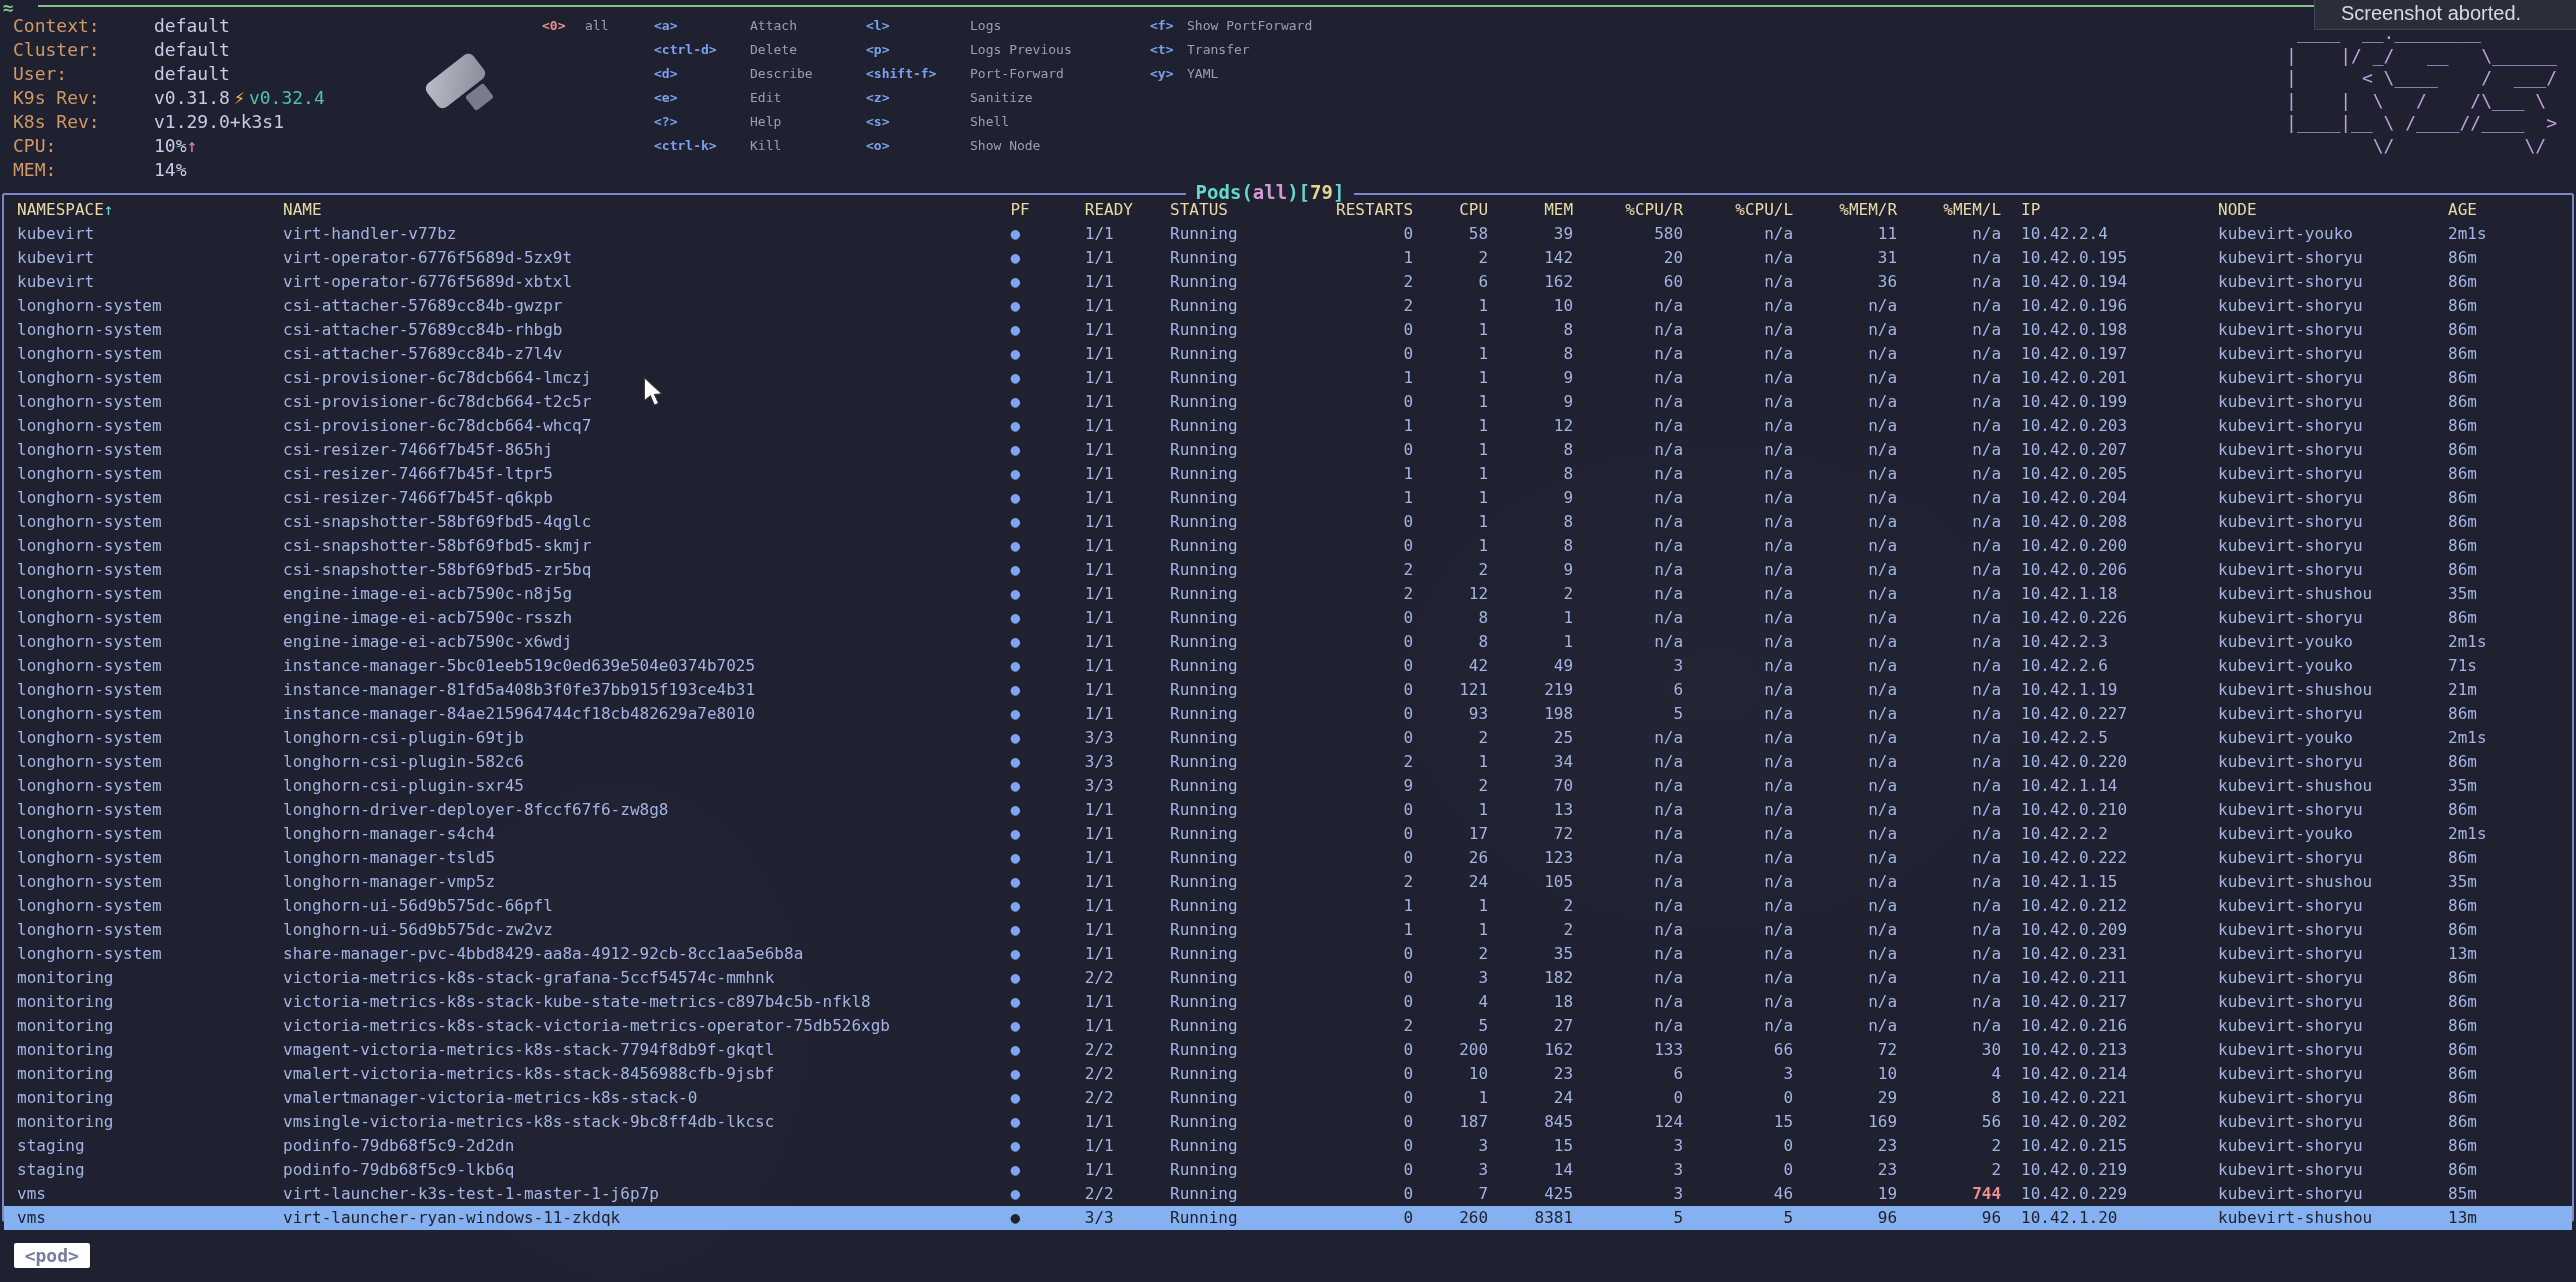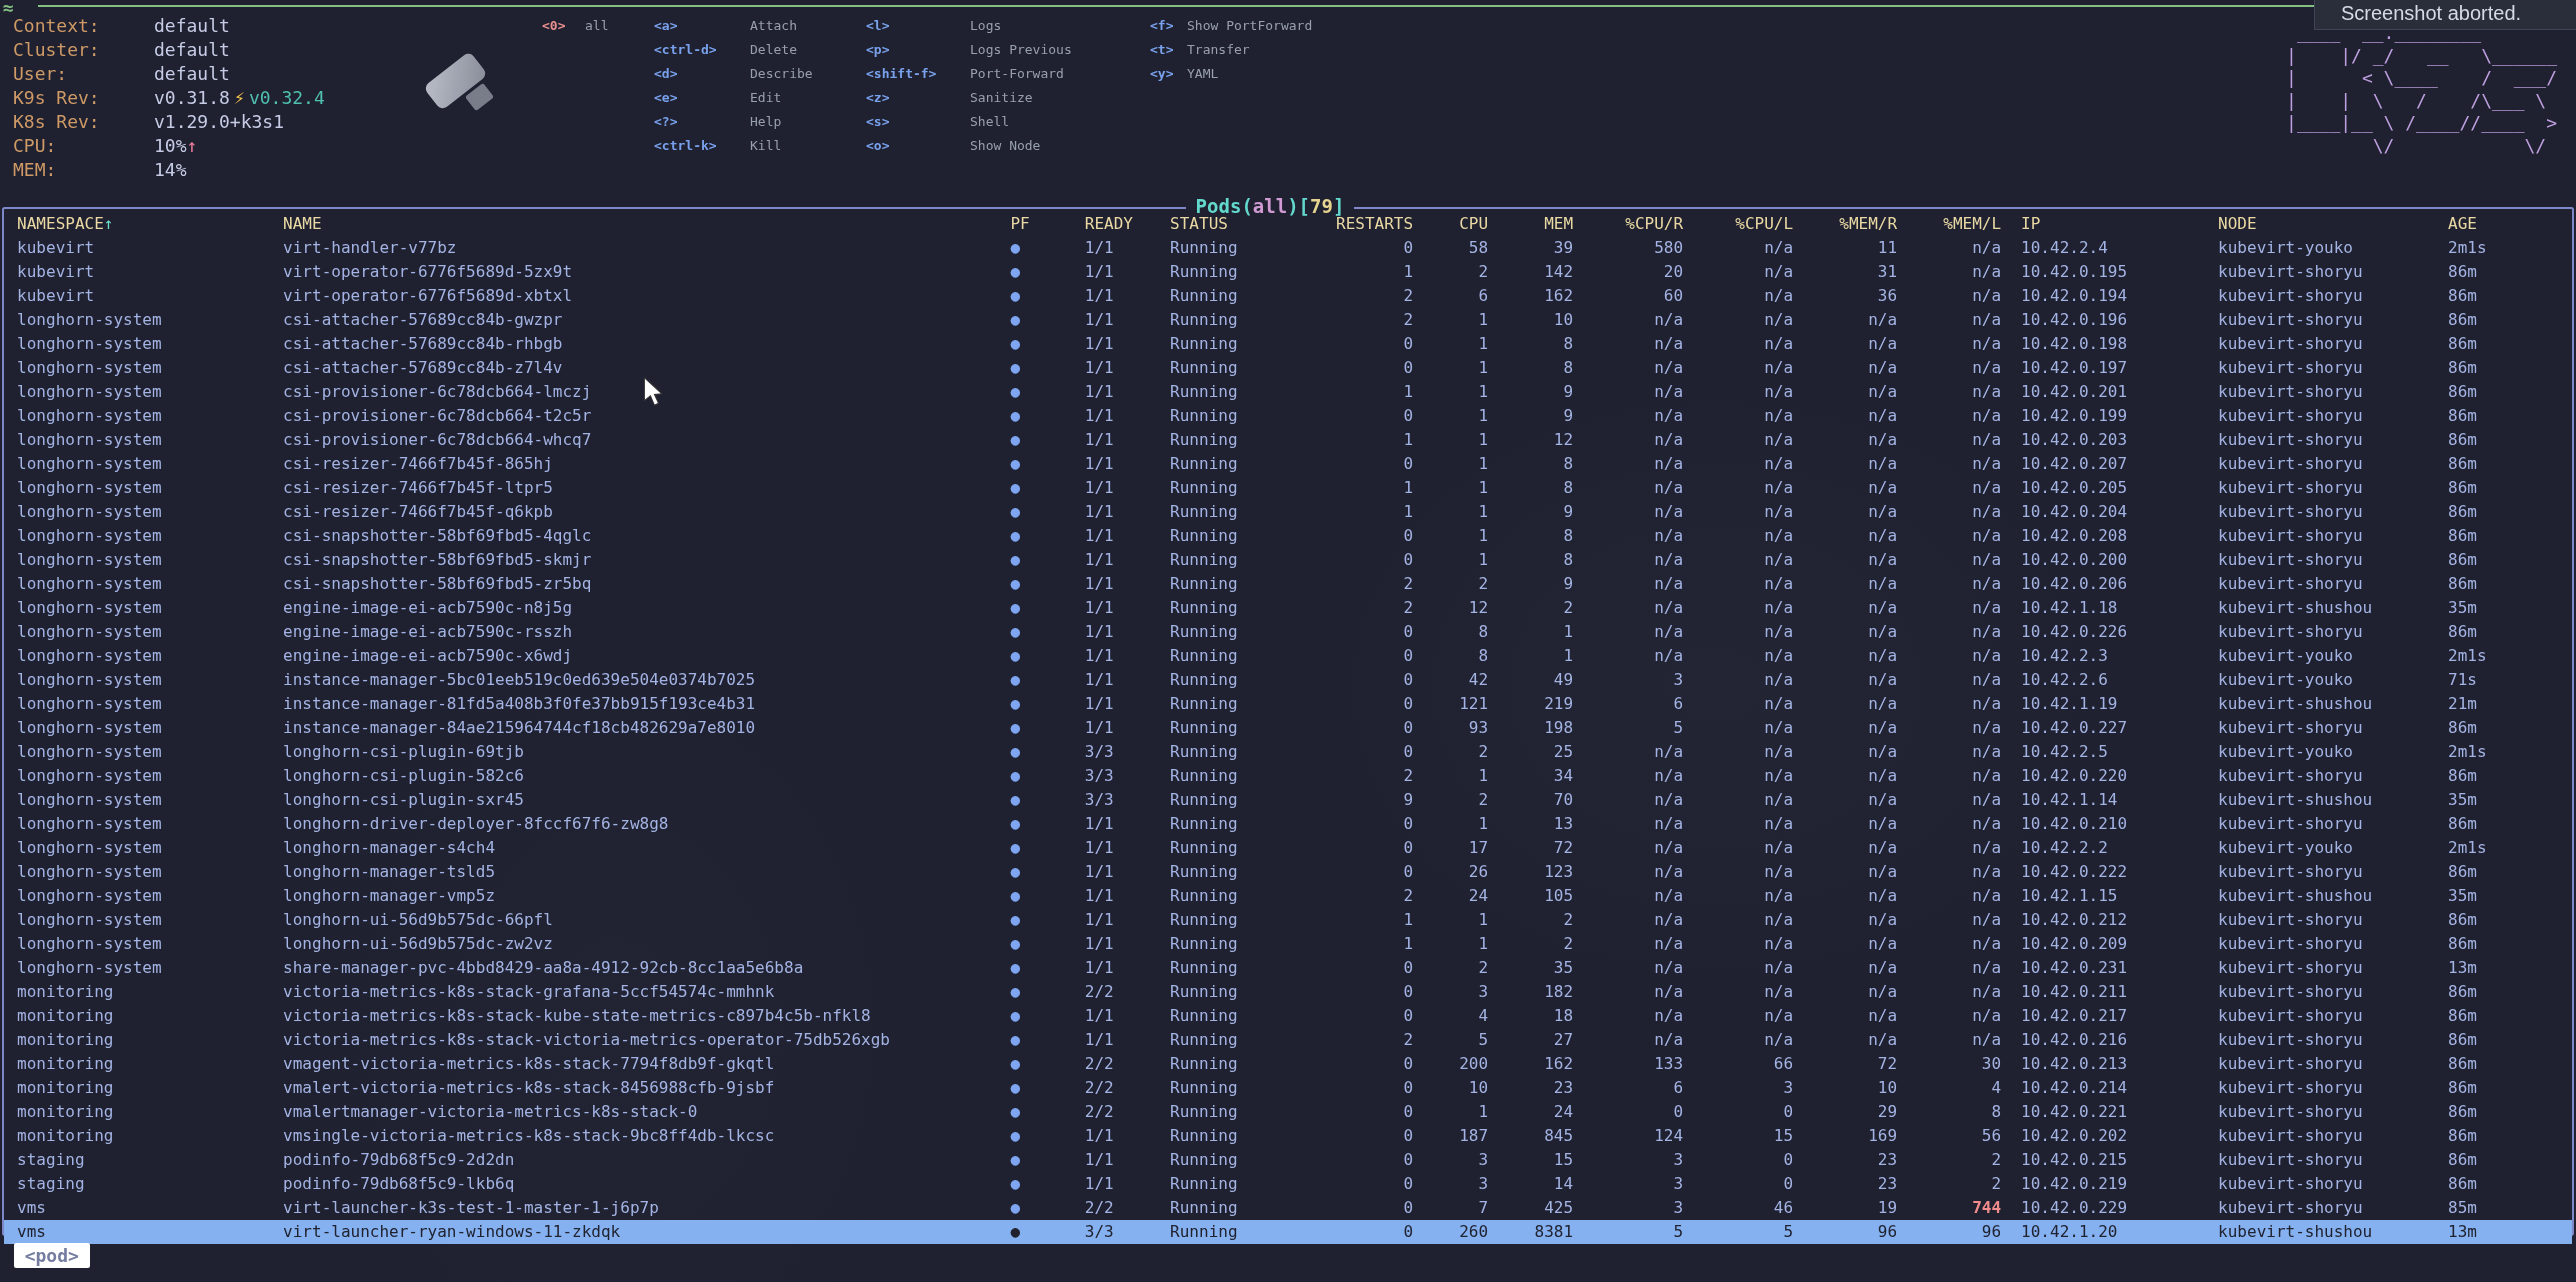"Pods(all)[79]" .box { top: 207px -> 193px }
